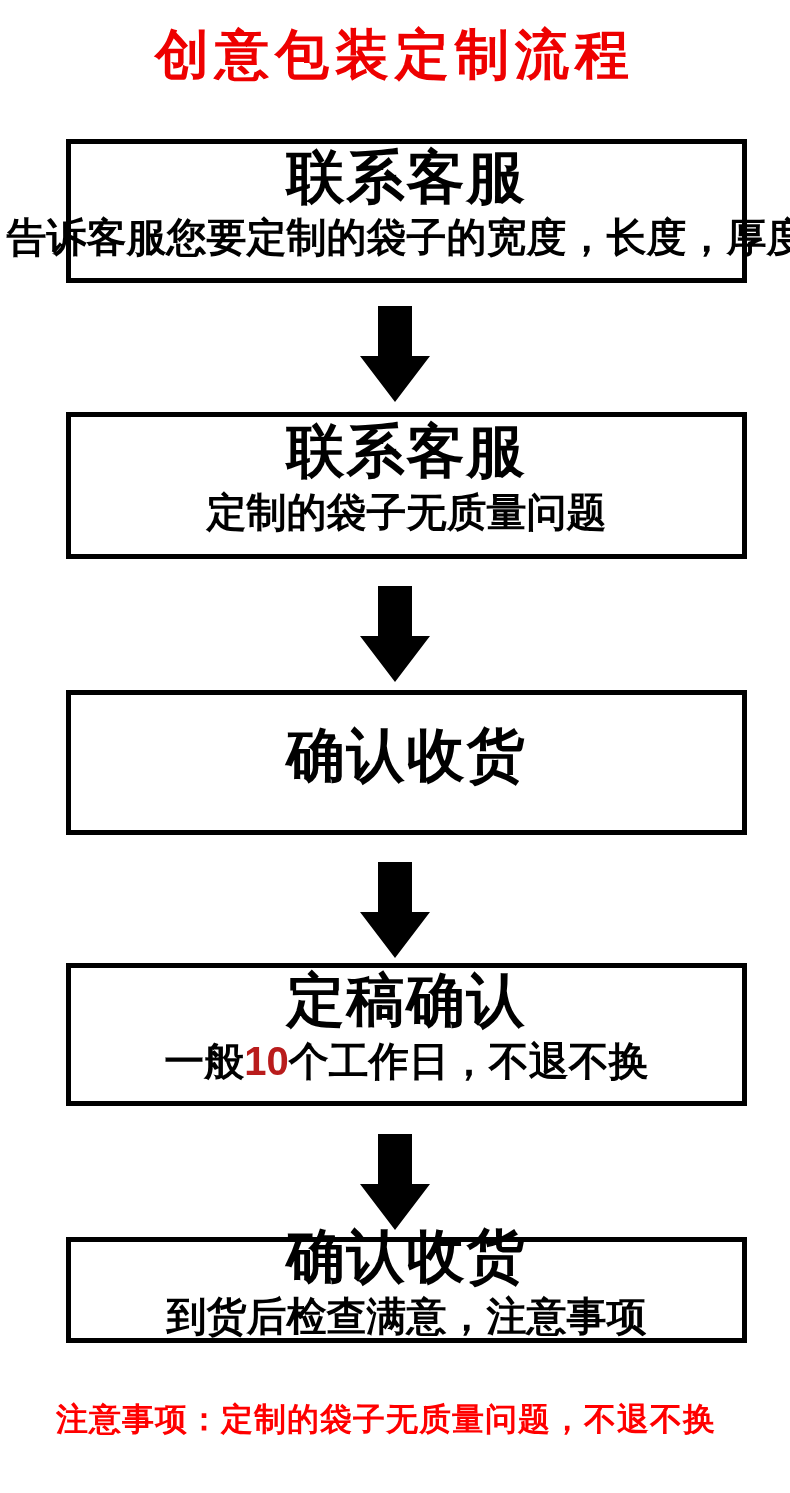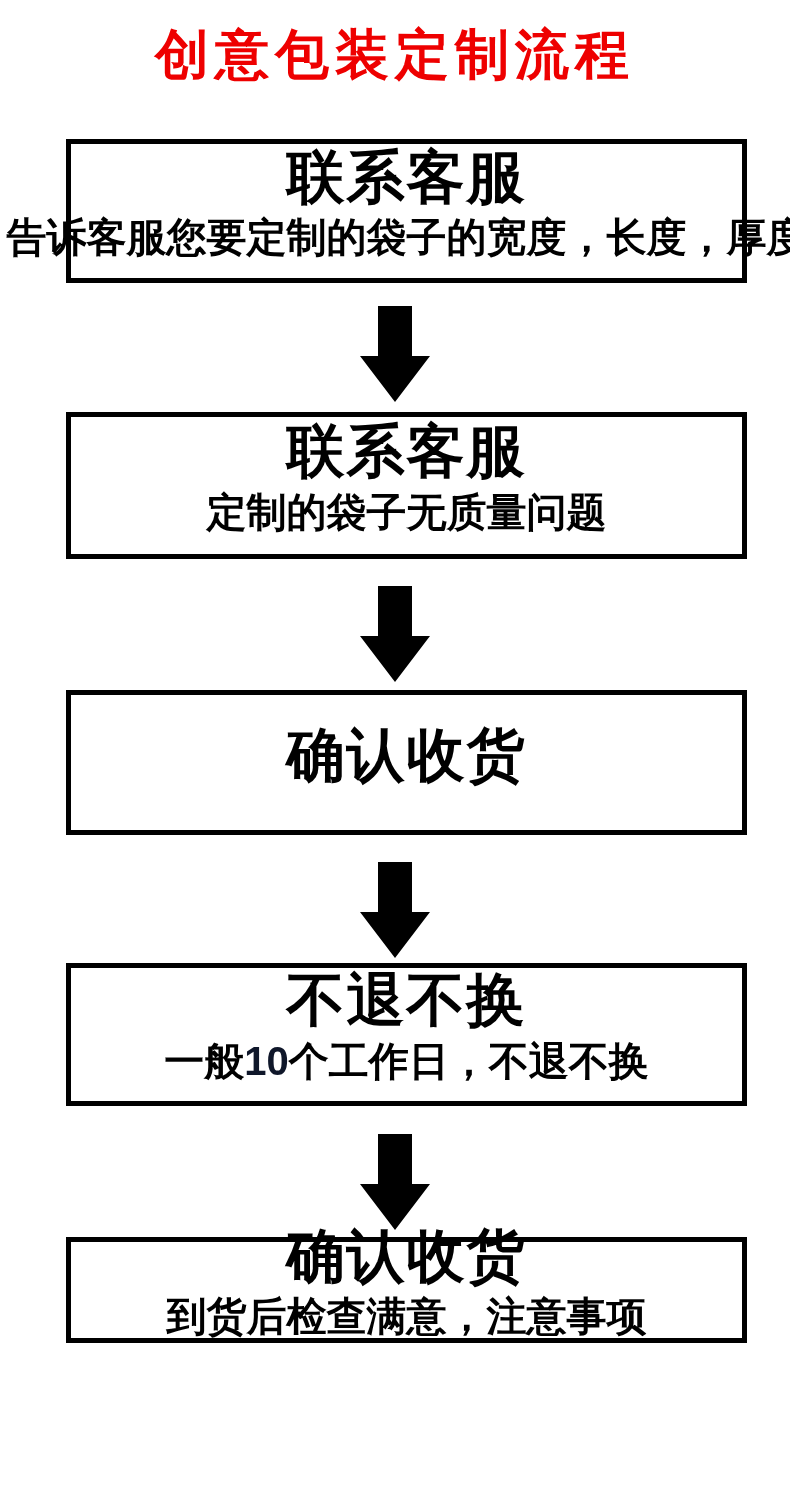"不退不换" div.step-title { text: 不退不换 -> 定稿确认 }
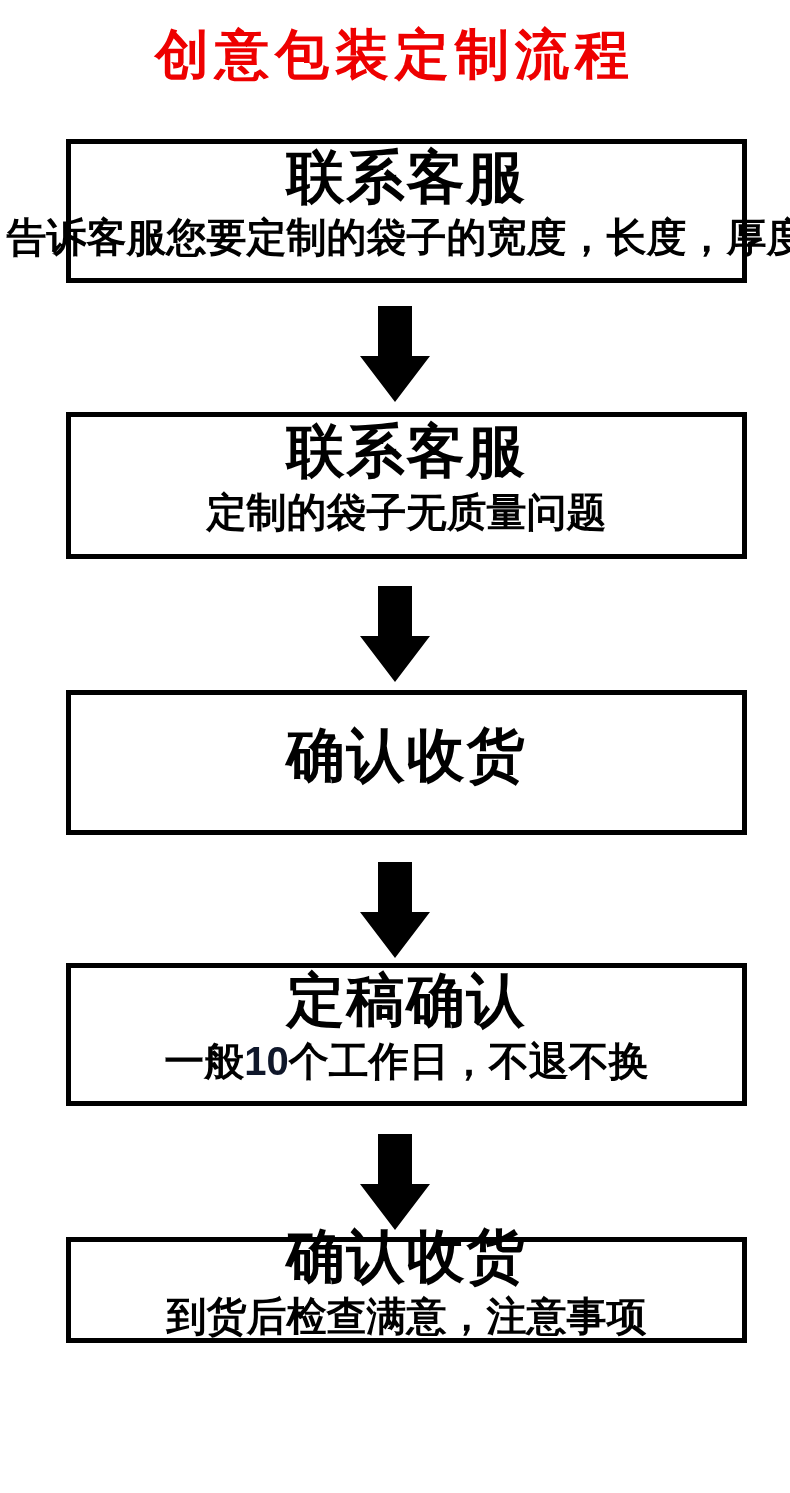"10" .hl { color: #0f172a -> #b91c1c }
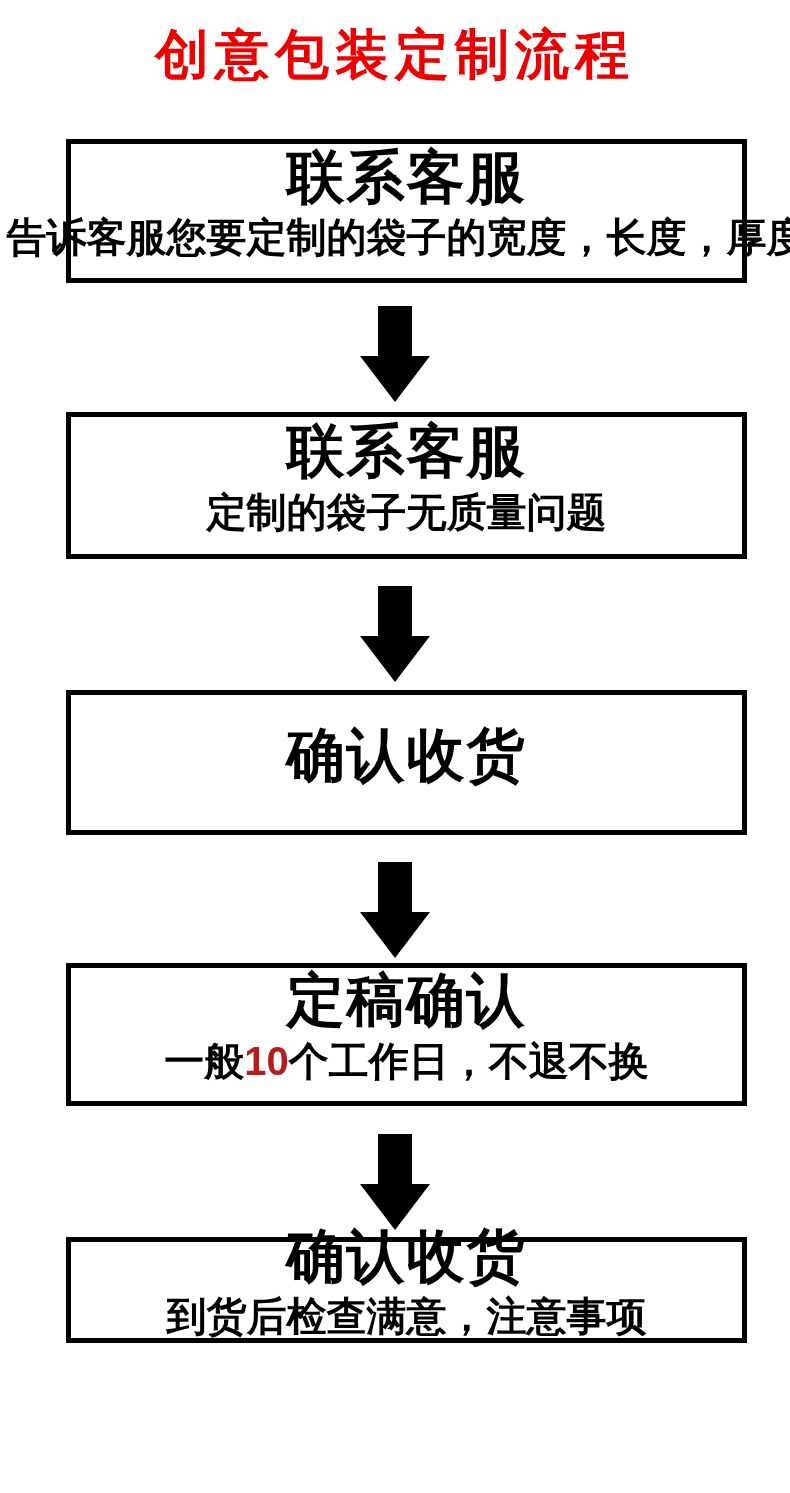"注意事项：定制的袋子无质量问题，不退不换" div.note { html: none -> <div>注意事项：定制的袋子无质量问题，不退不换</div> }
